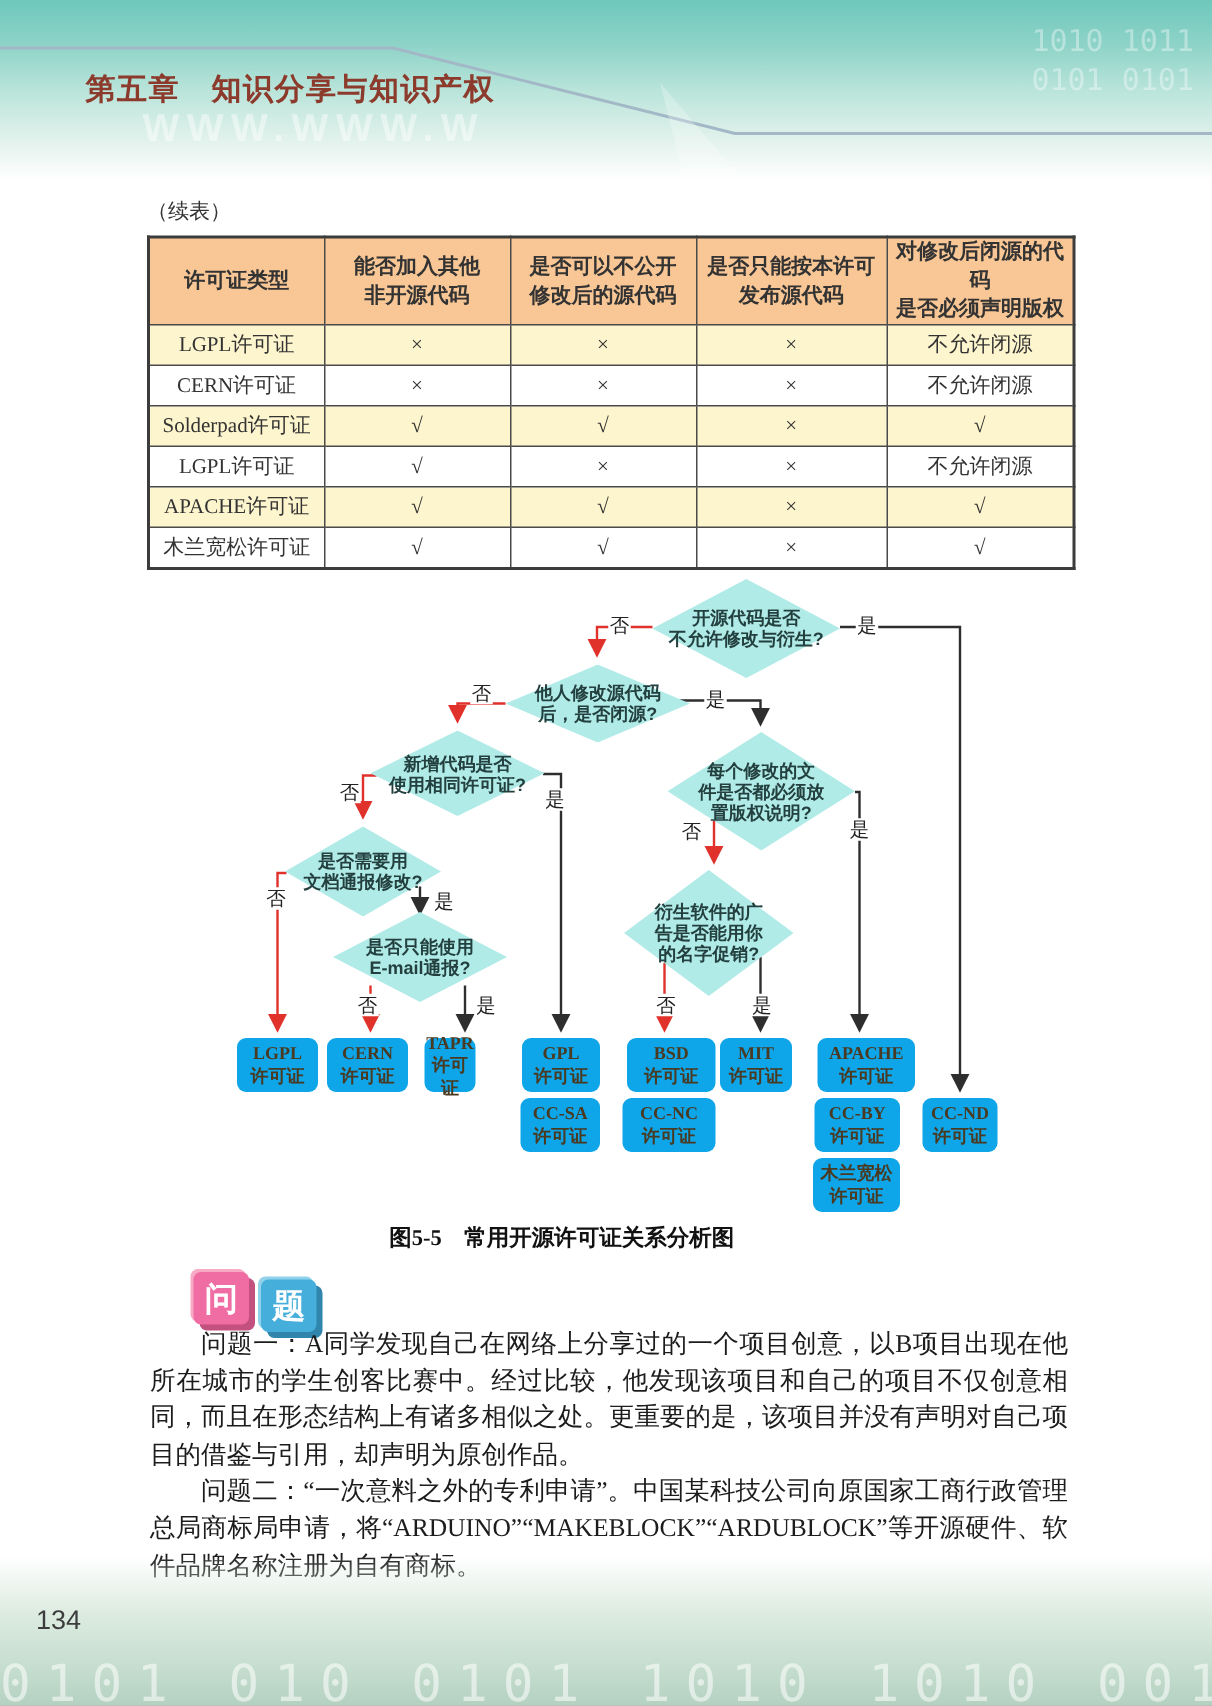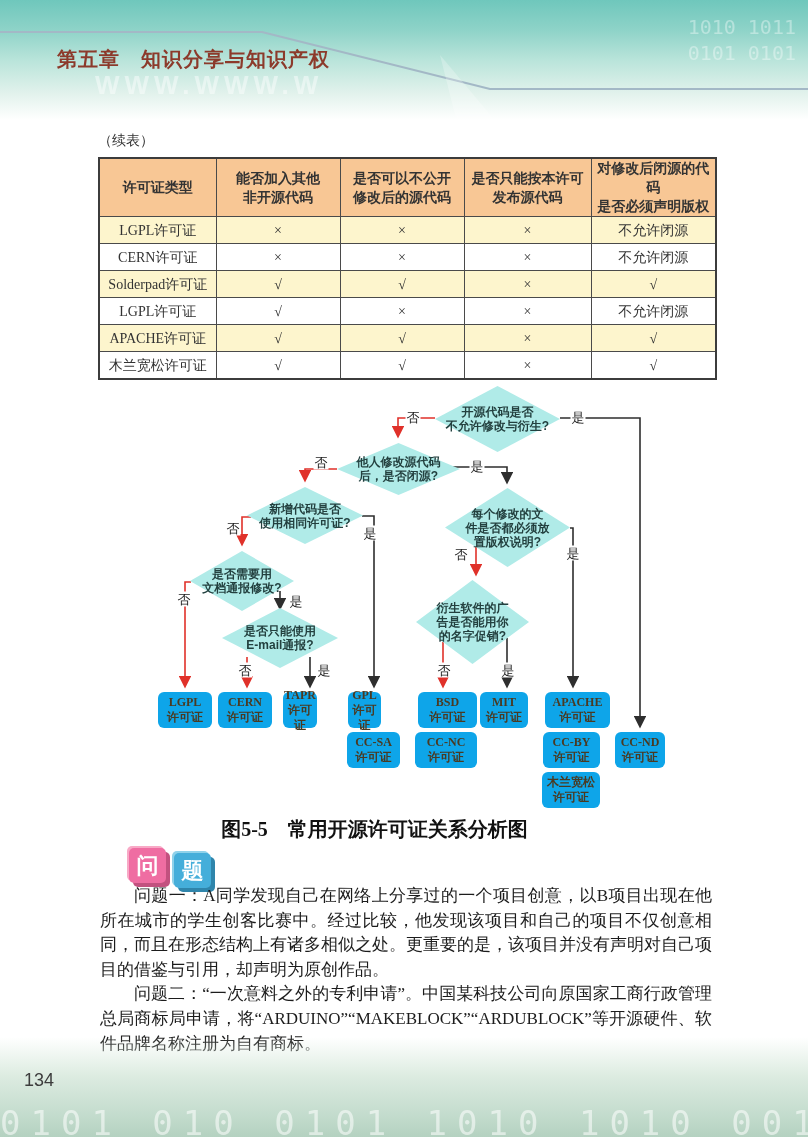"GPL" div.leaf { width: 33px -> 52px }
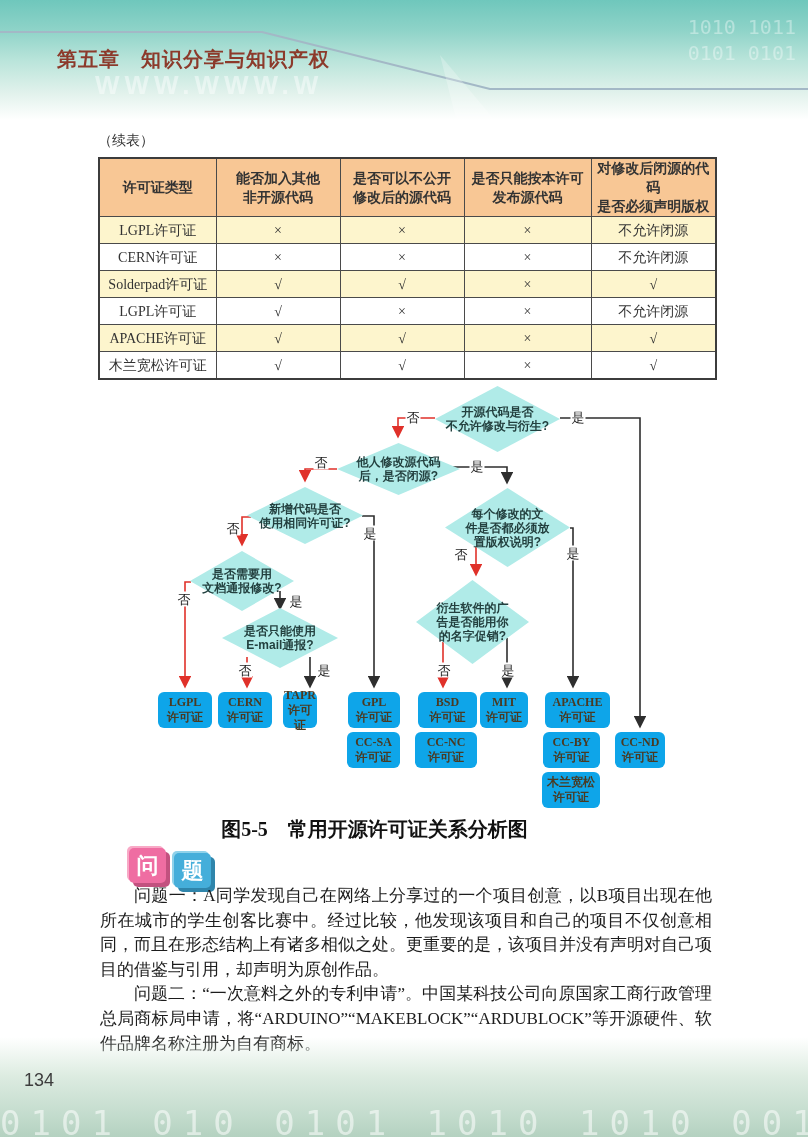"图5-5 常用开源许可证关系分析图" .caption { font-size: 20px -> 15px }
